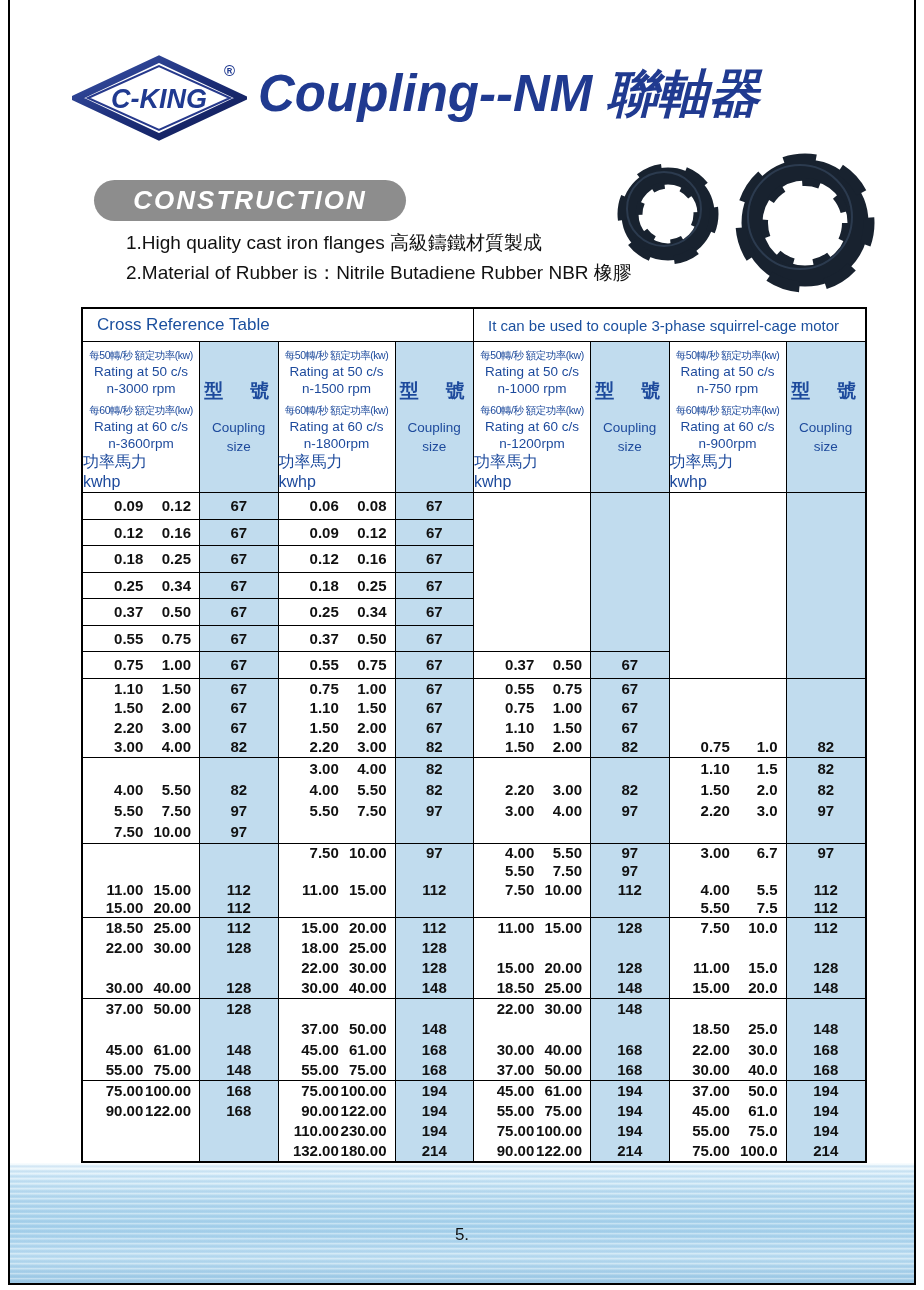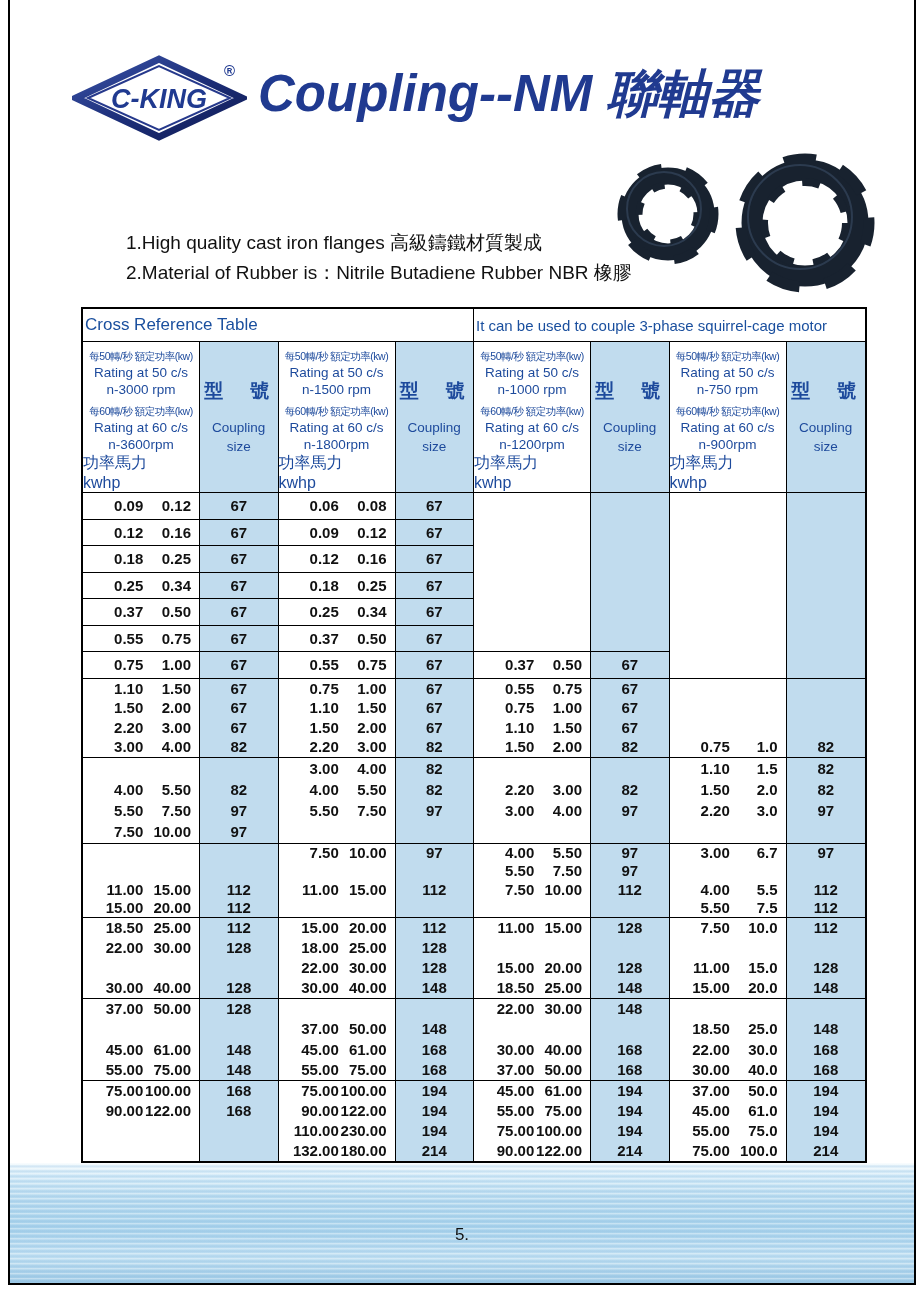"CONSTRUCTION" div.construction-pill { html: none -> <div>CONSTRUCTION</div> }
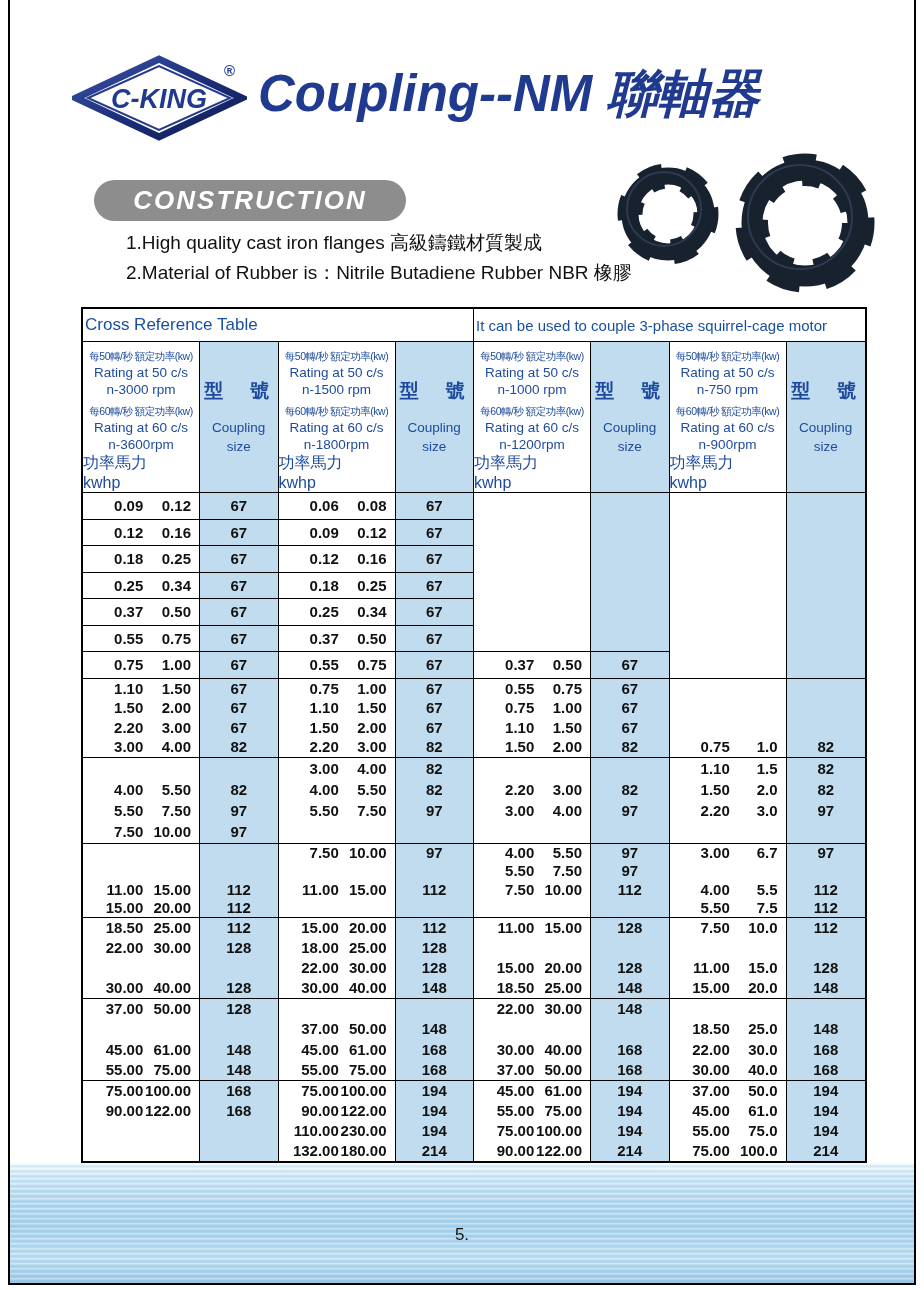"Cross Reference Table" .tcell { padding-left: 2px -> 14px }
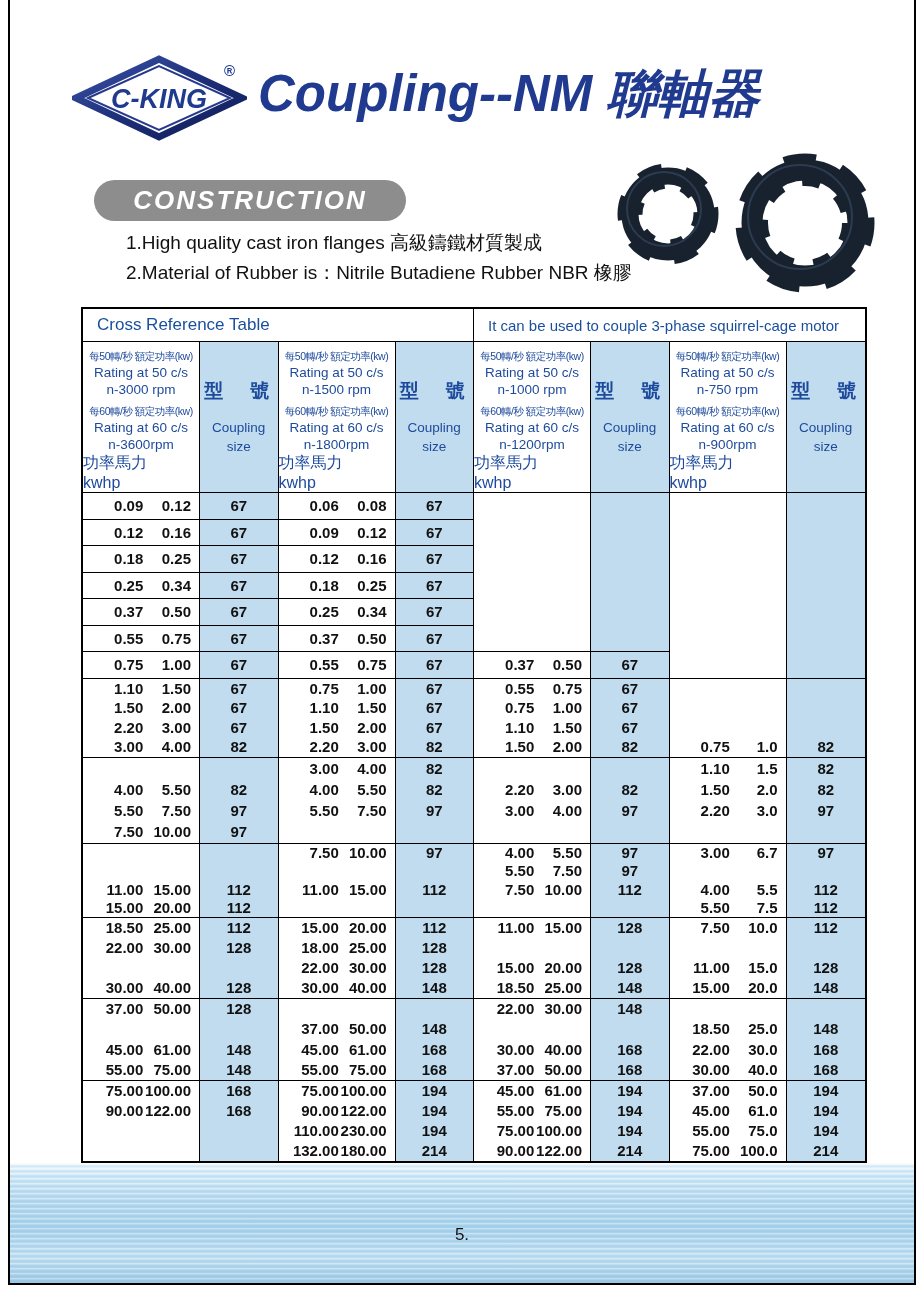"每50轉/秒 額定功率(kw)" .hdr { justify-content: center -> none }
